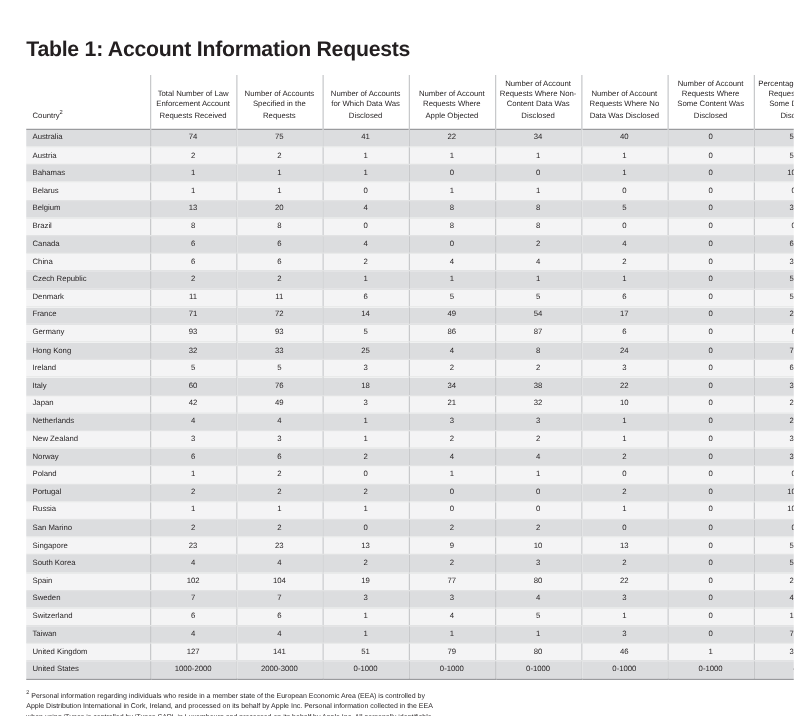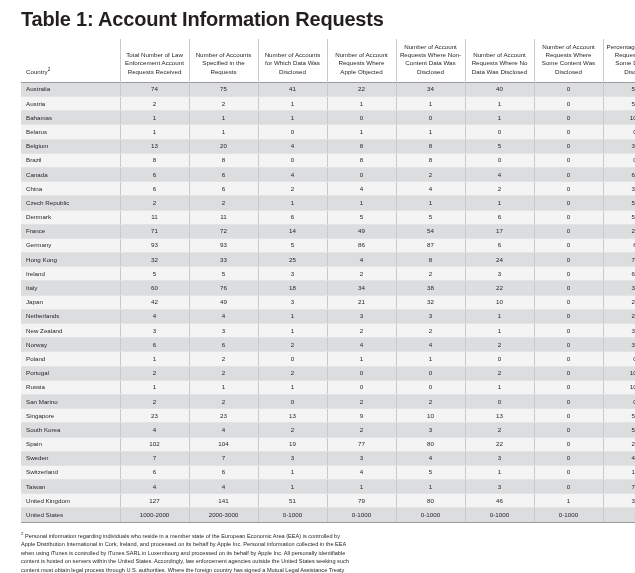"Table 1: Account Information Requests" #page-title { font-size: 20px -> 17px; margin-top: none -> 21px }
